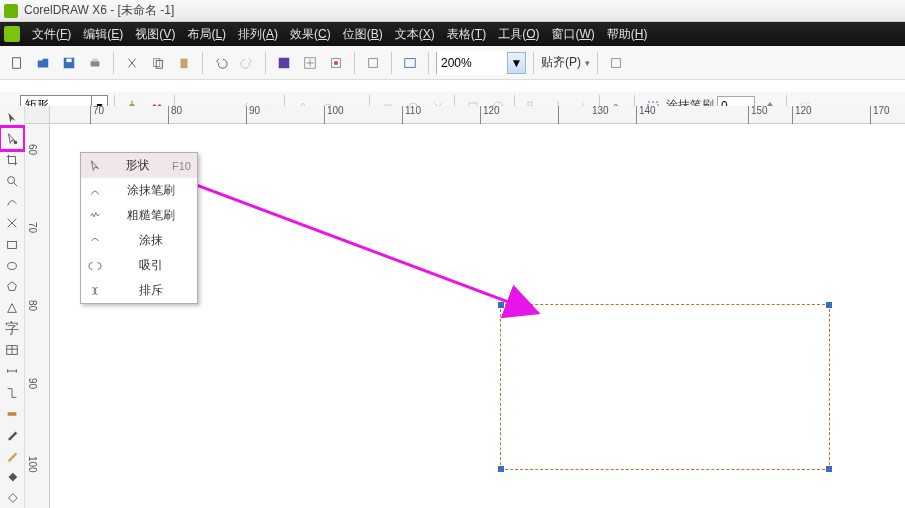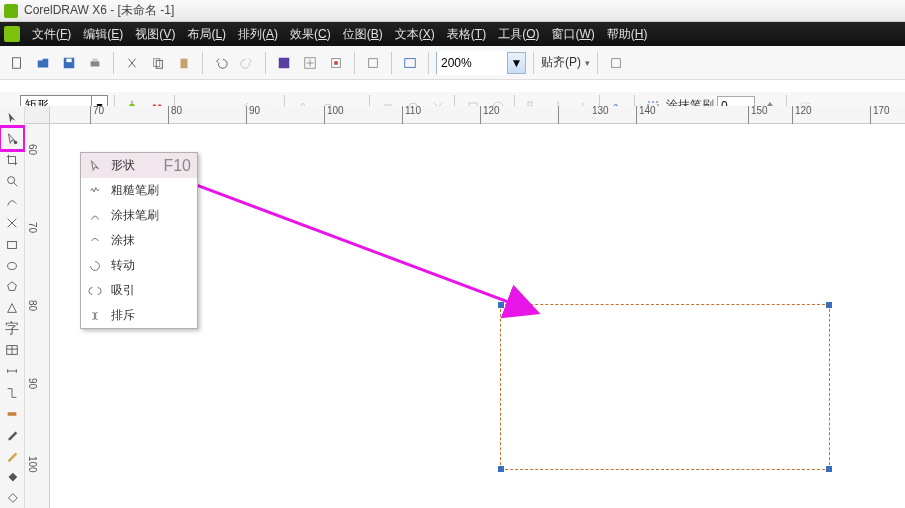"形状" .flyout .rtxt { text-align: none -> center }
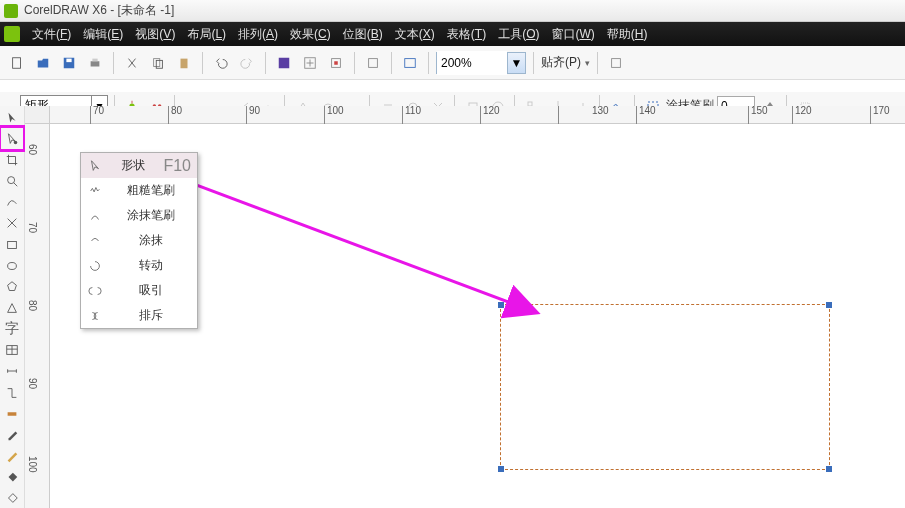"F10" .flyout .rshort { font-size: 16px -> 11px }
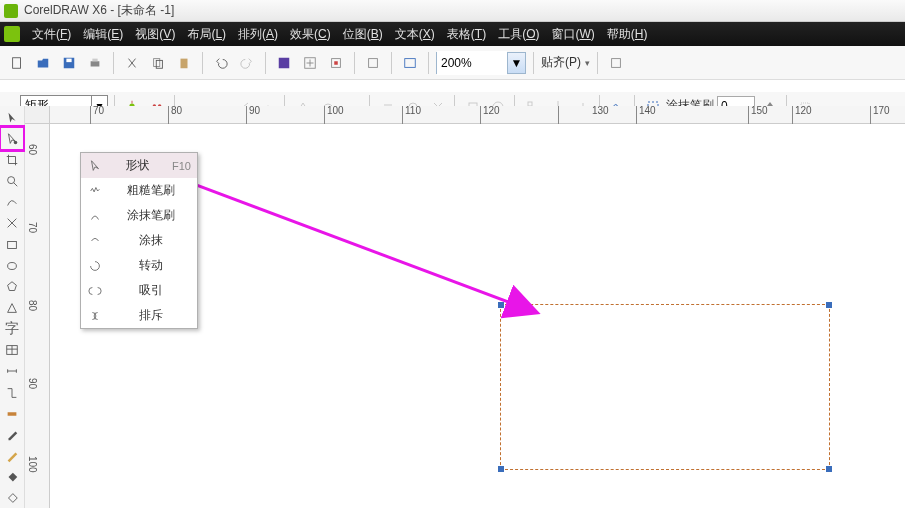"粗糙笔刷" div.row { order: before "涂抹笔刷" -> after "涂抹笔刷" }
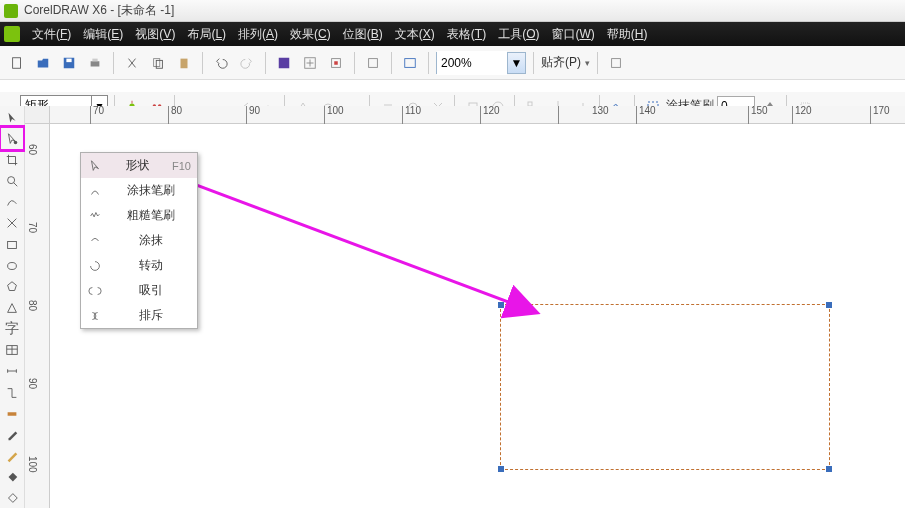"转动" div.row { html: <div> <span> <svg> <path></path> </svg> </span> <span>转动</span> </div> -> none }
